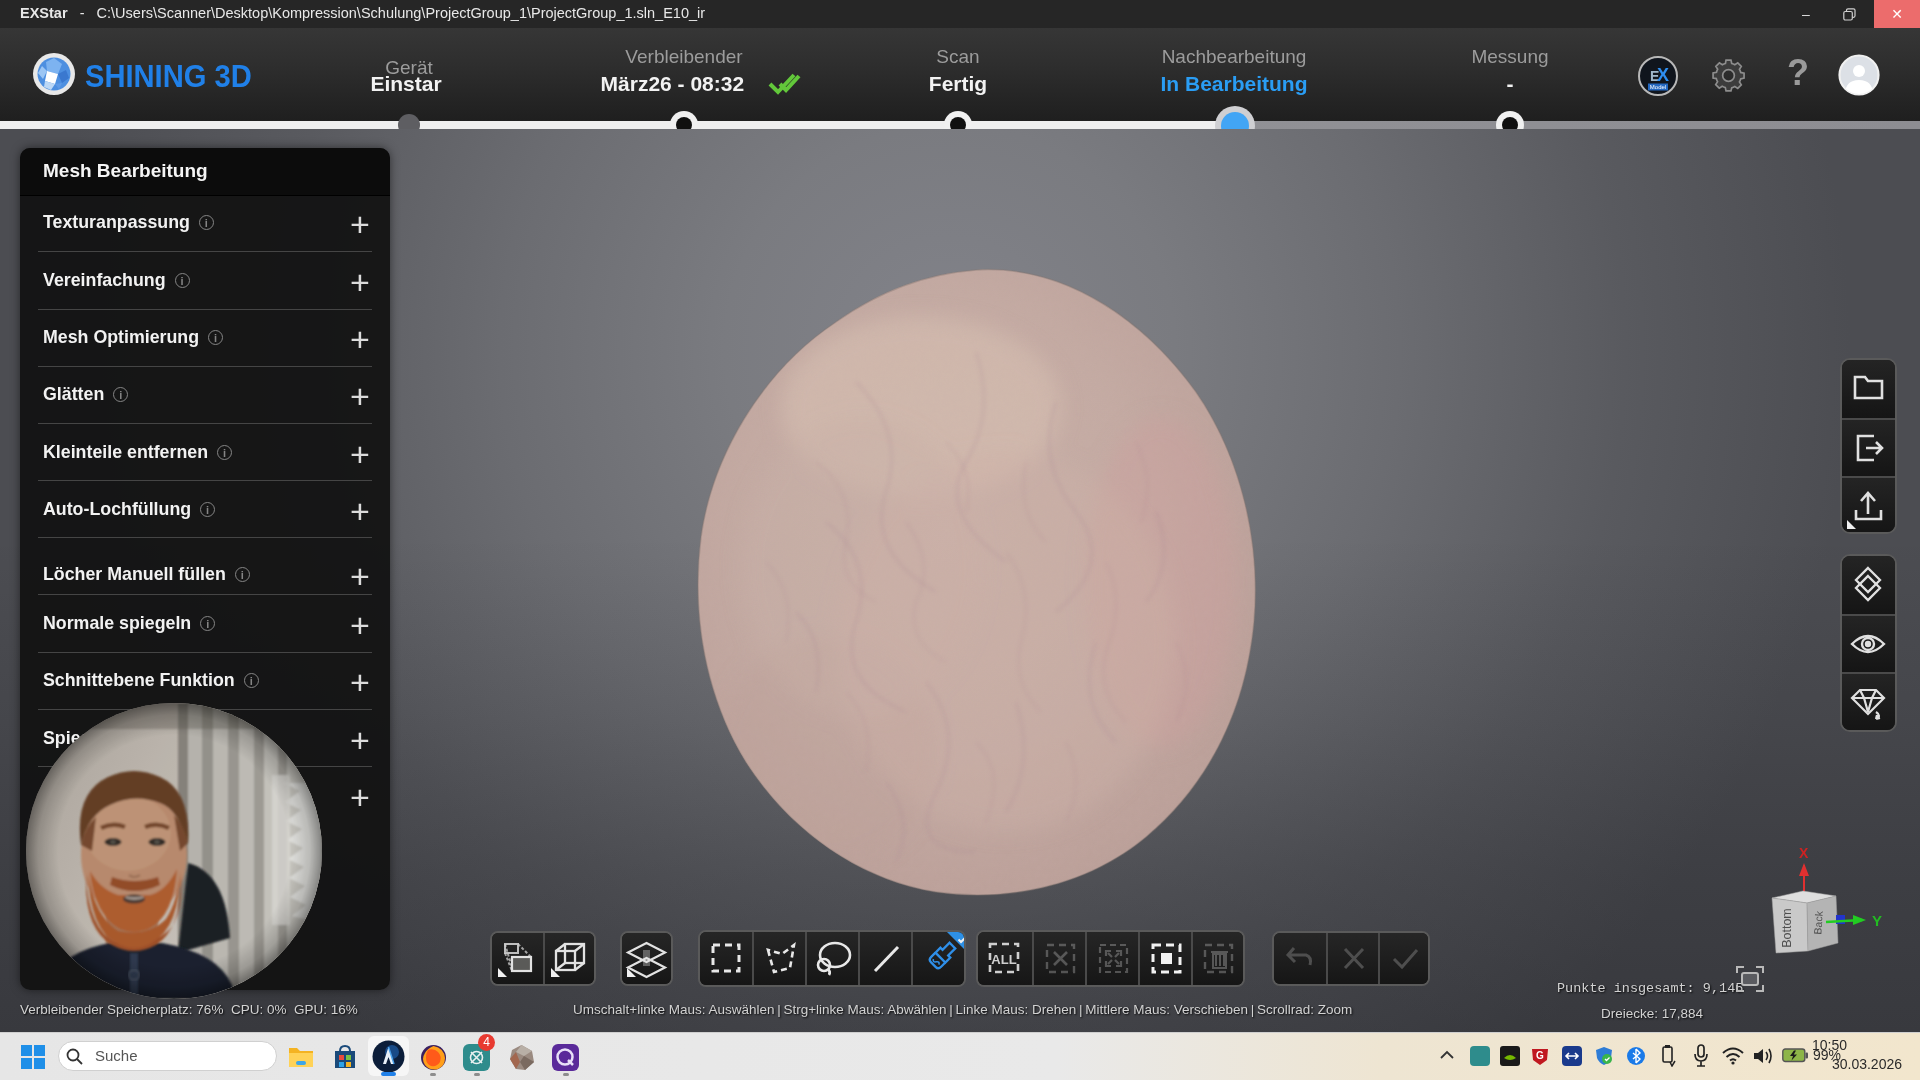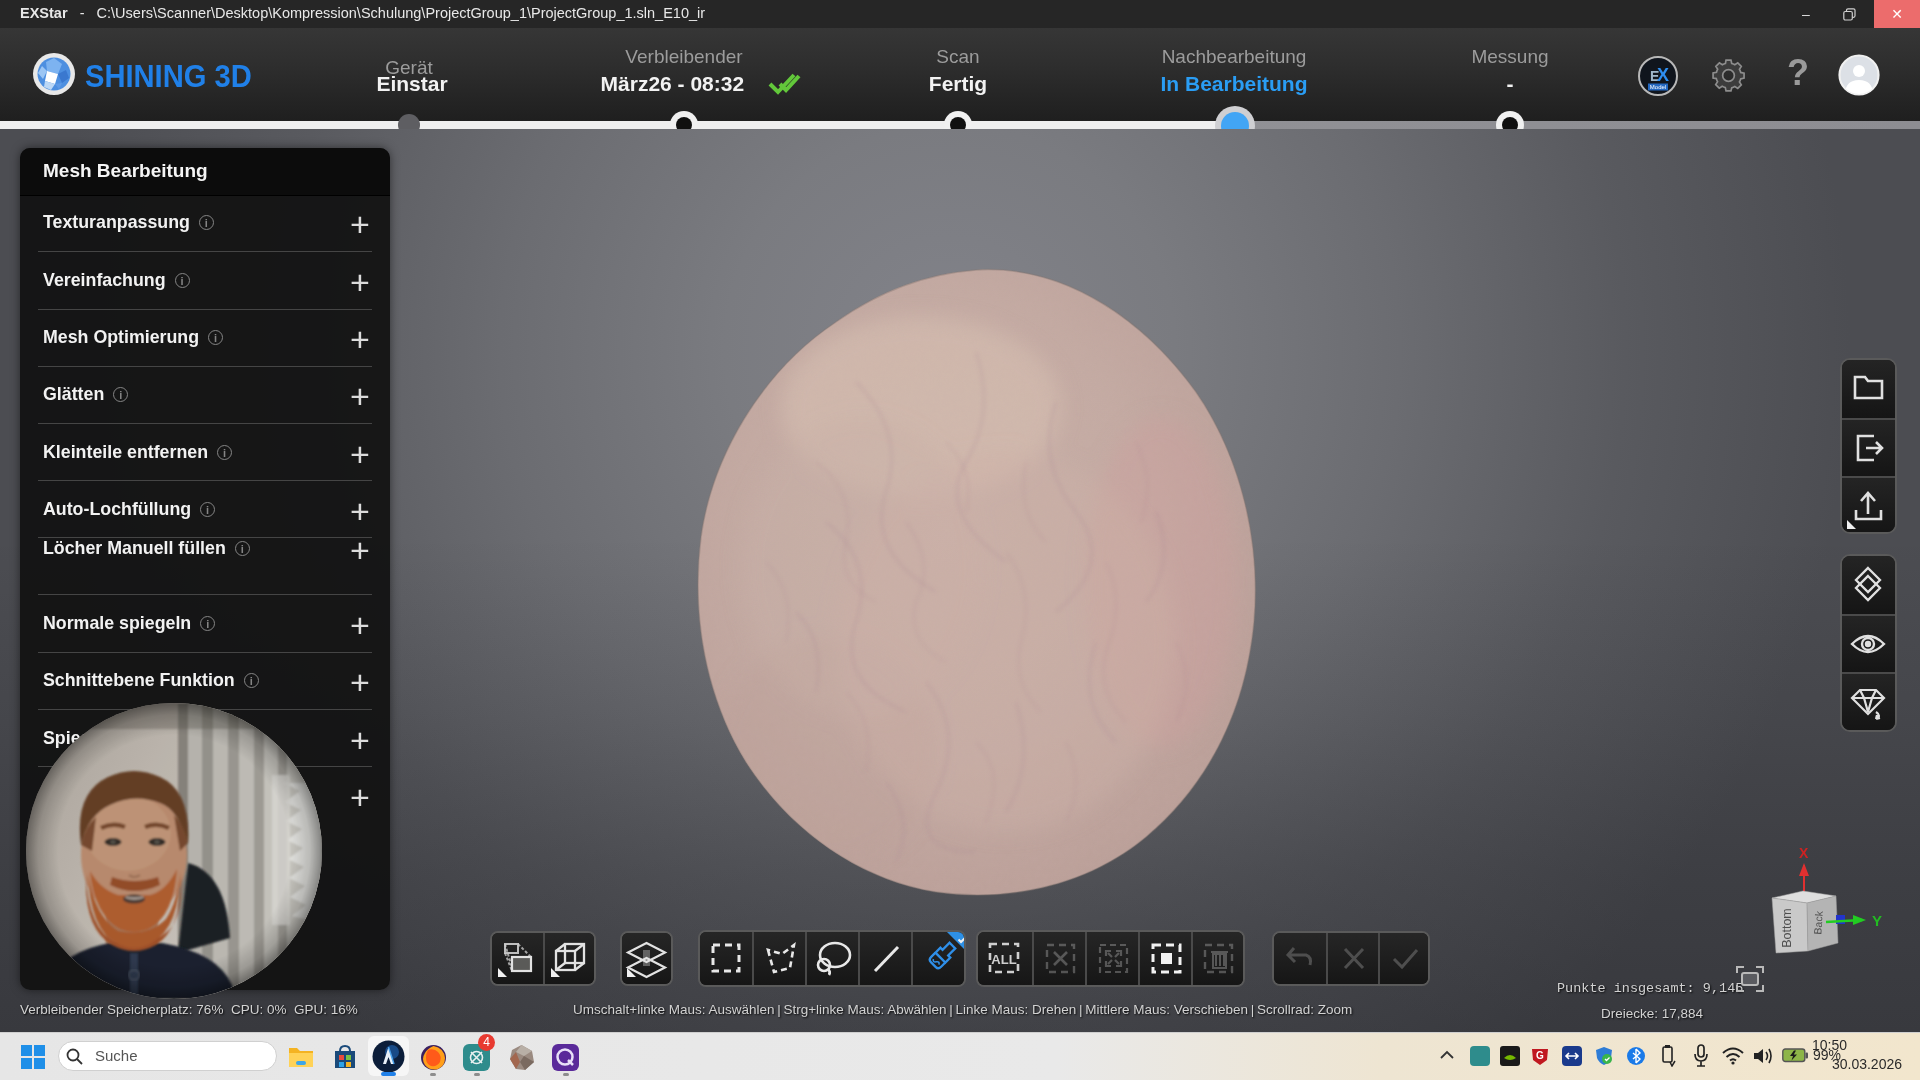"Einstar" div.abs { left: 262px -> 256px }
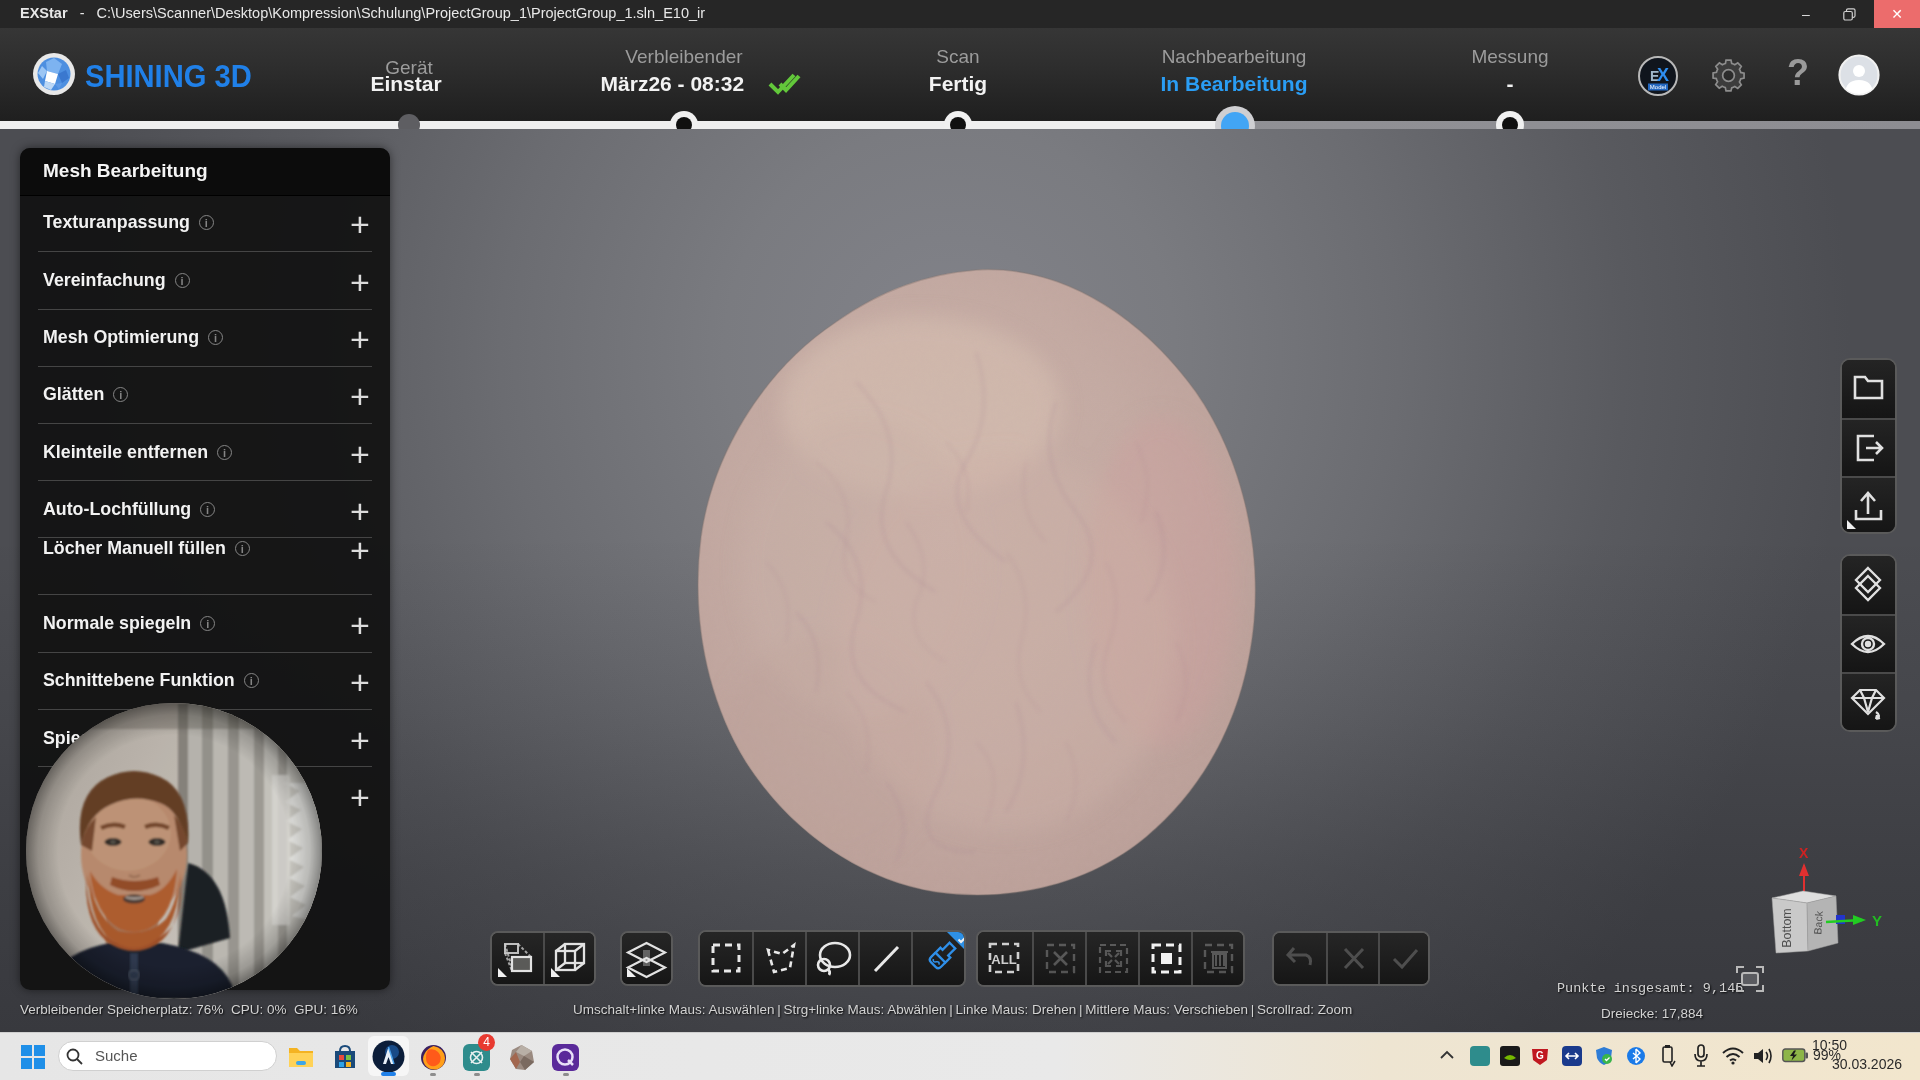"Löcher Manuell füllen" div.abs { top: 520px -> 546px }
